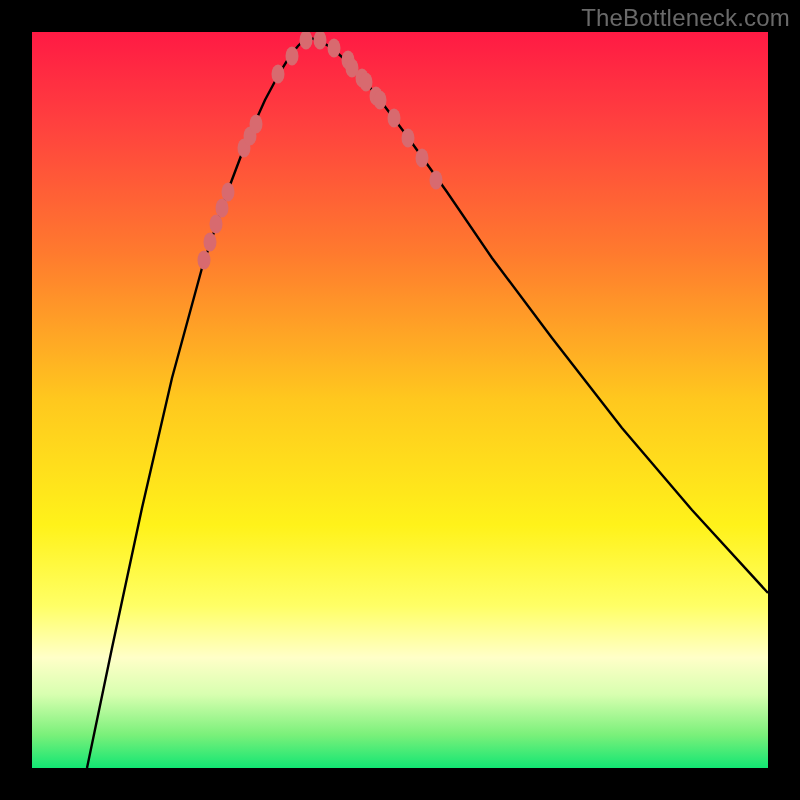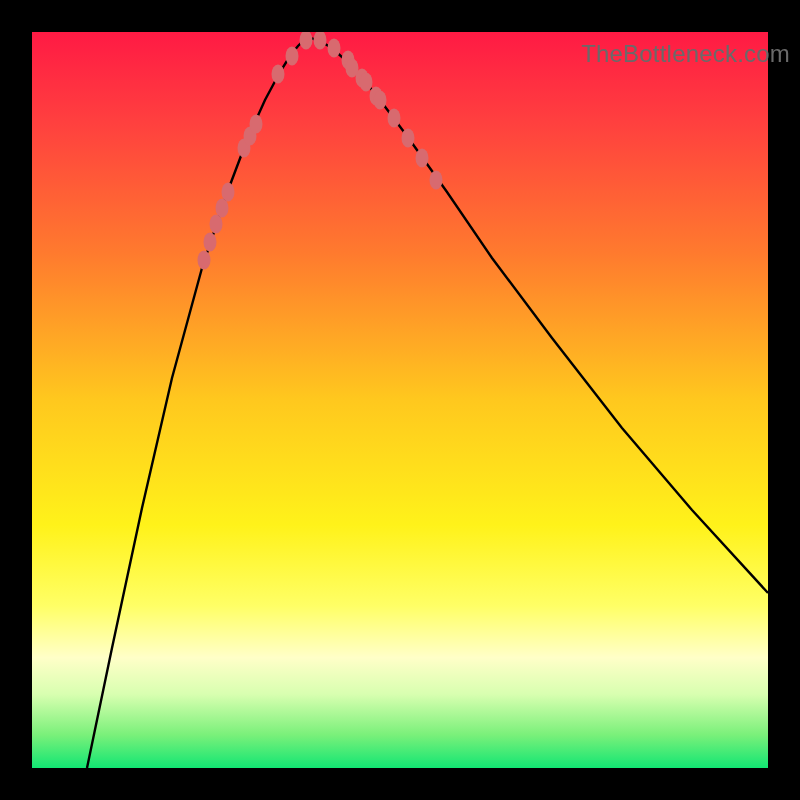"TheBottleneck.com" .watermark { margin-top: 36px -> none }
